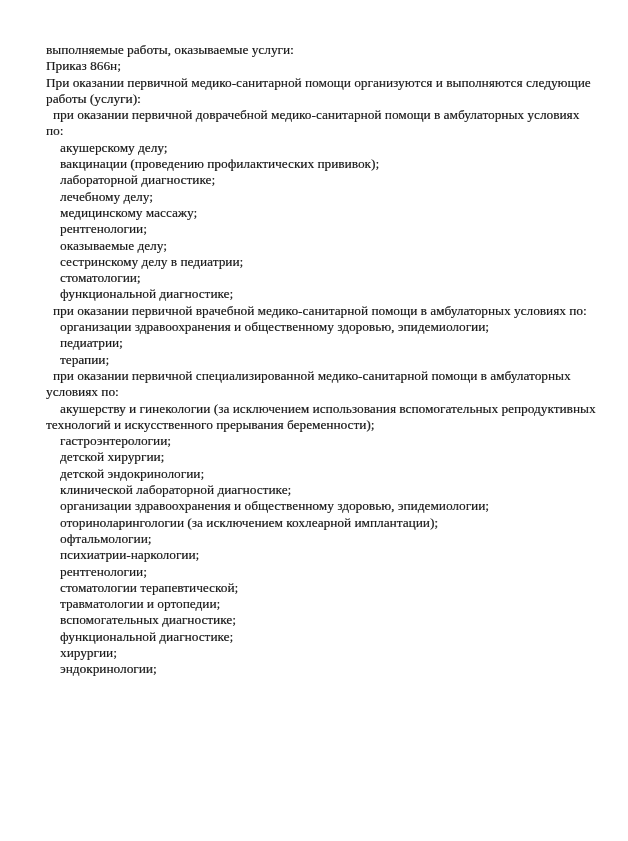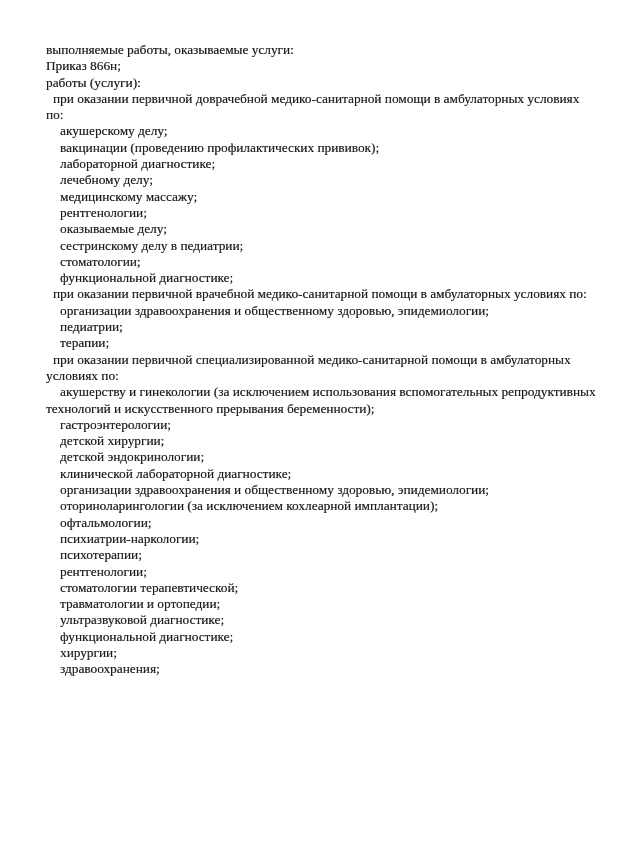"При оказании первичной медико-санитарной" div.line { html: none -> <div>При оказании первичной медико-санитарной помощи организуются и выполняются следующие</div> }
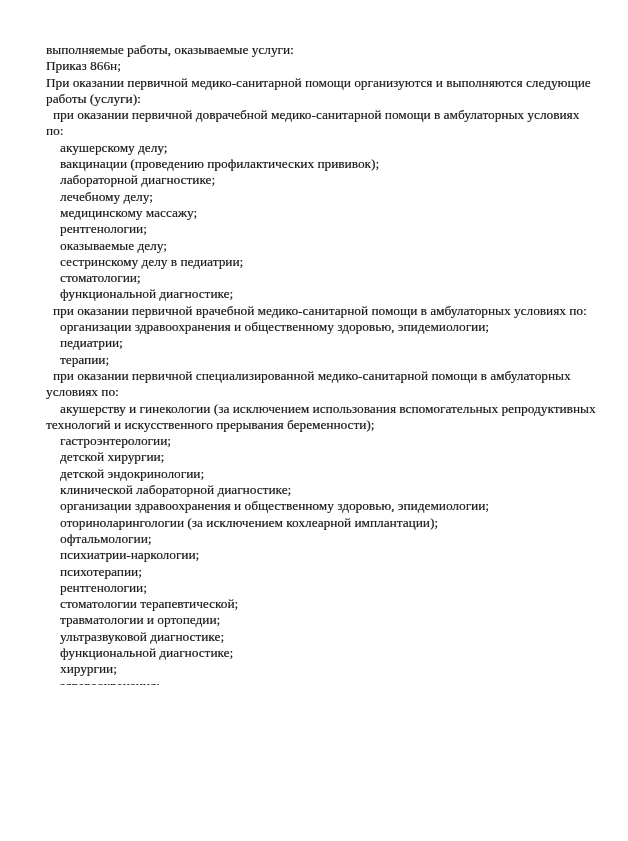"психотерапии;" div.line { html: <div>психотерапии;</div> -> none }
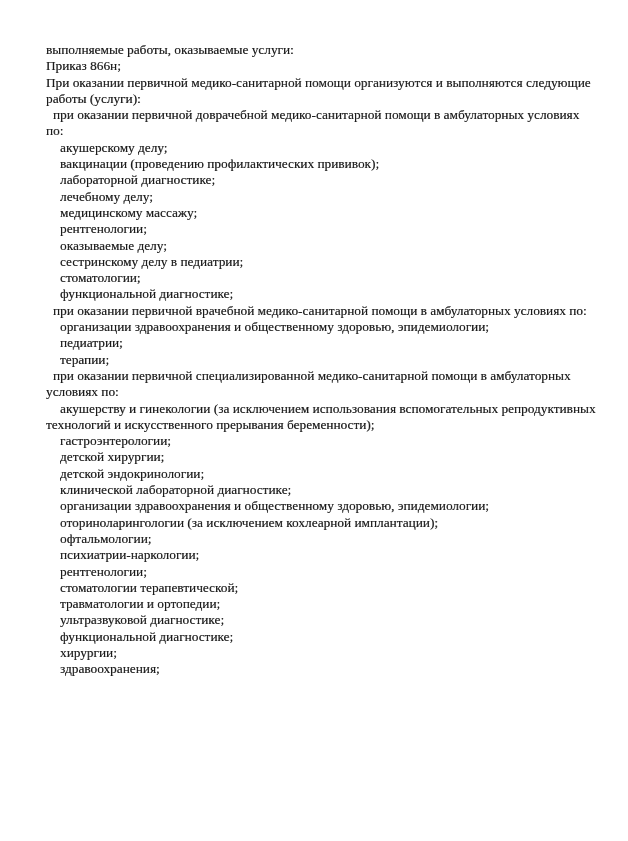"ультразвуковой диагностике;" div.line { text: ультразвуковой -> вспомогательных }
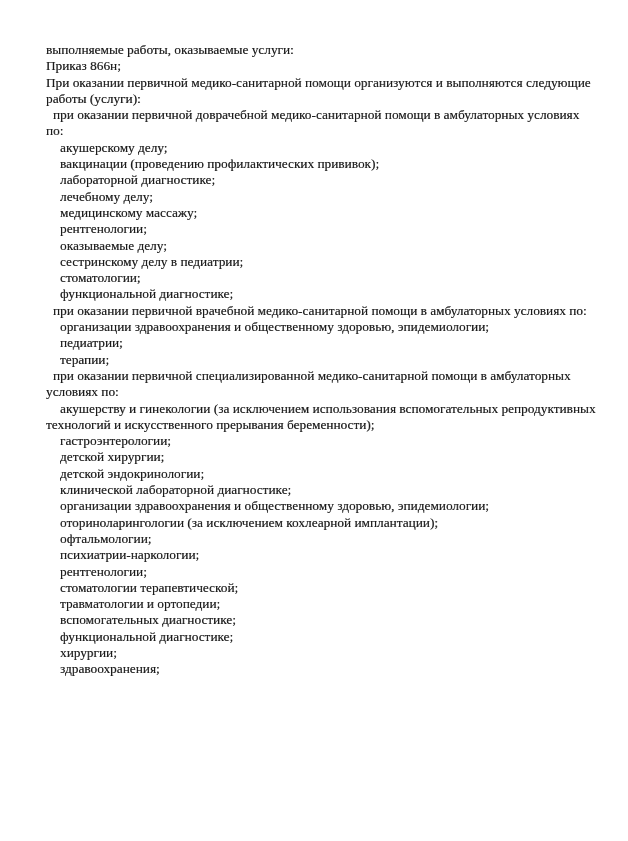"здравоохранения;" div.line { text: здравоохранения -> эндокринологии }
